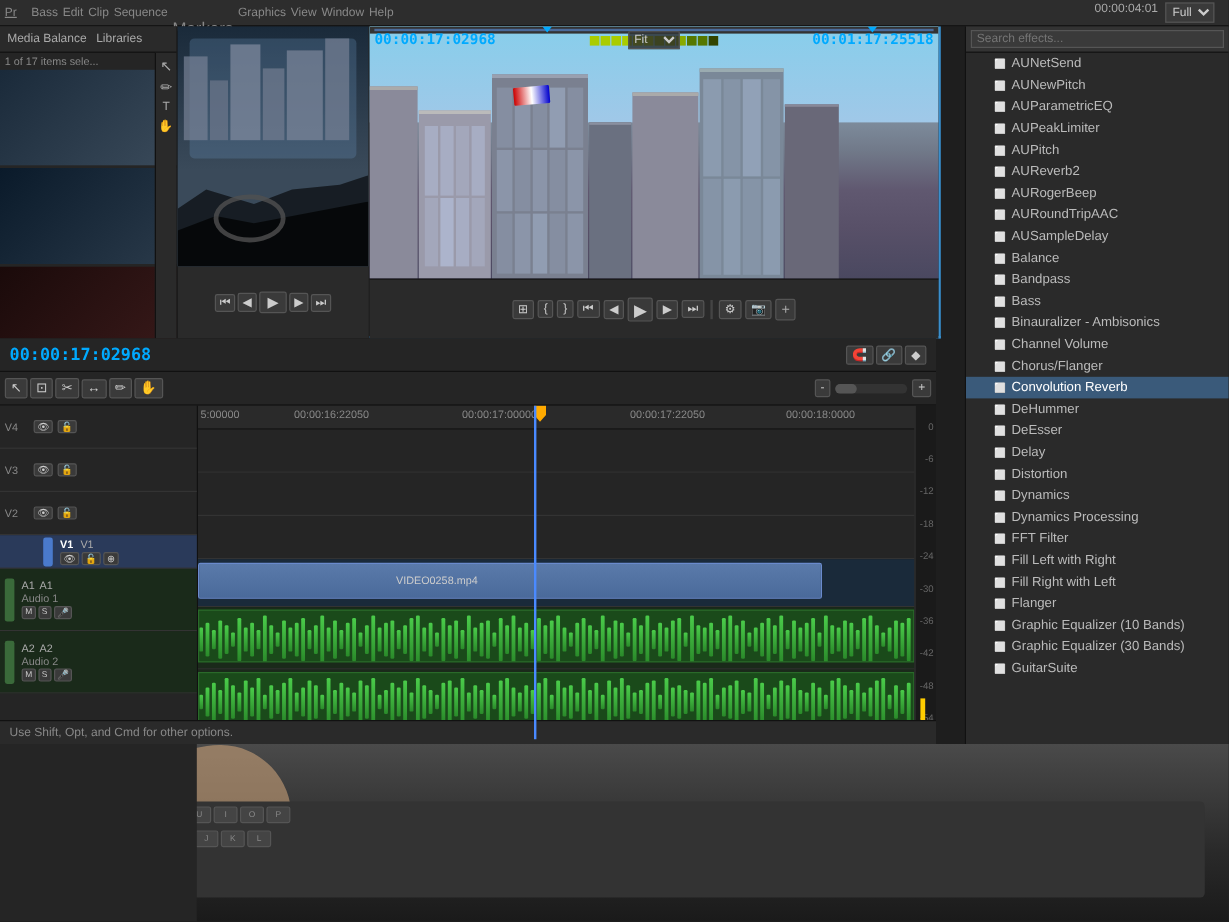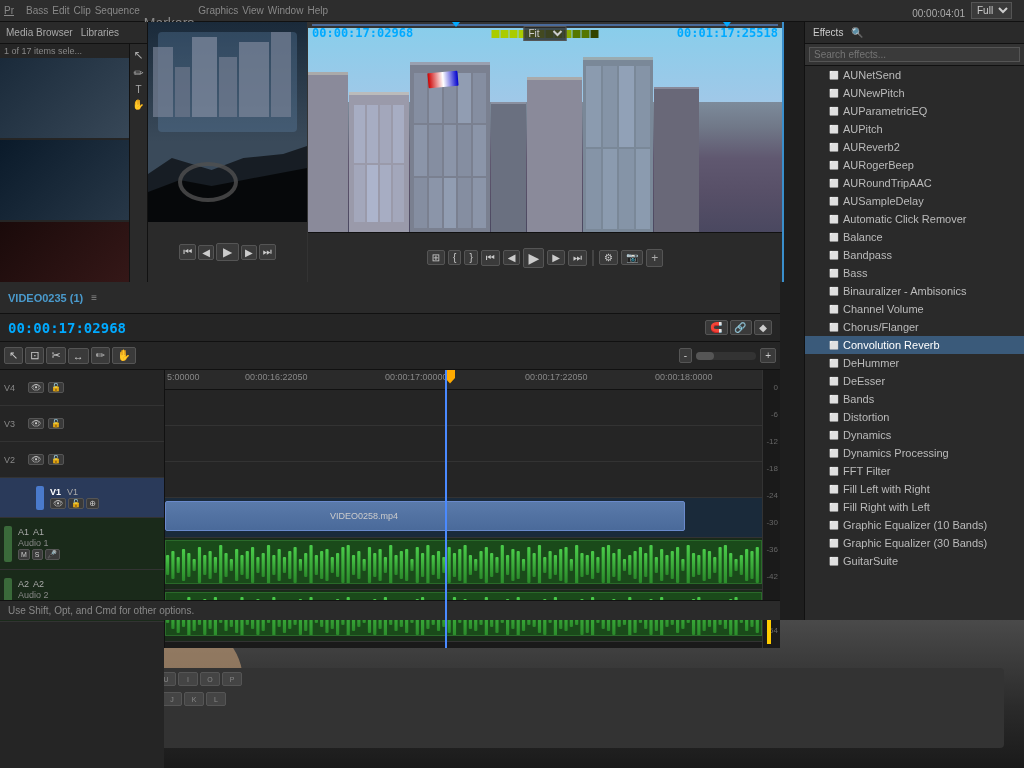"00:00:04:01" div { align-items: flex-end -> flex-start }
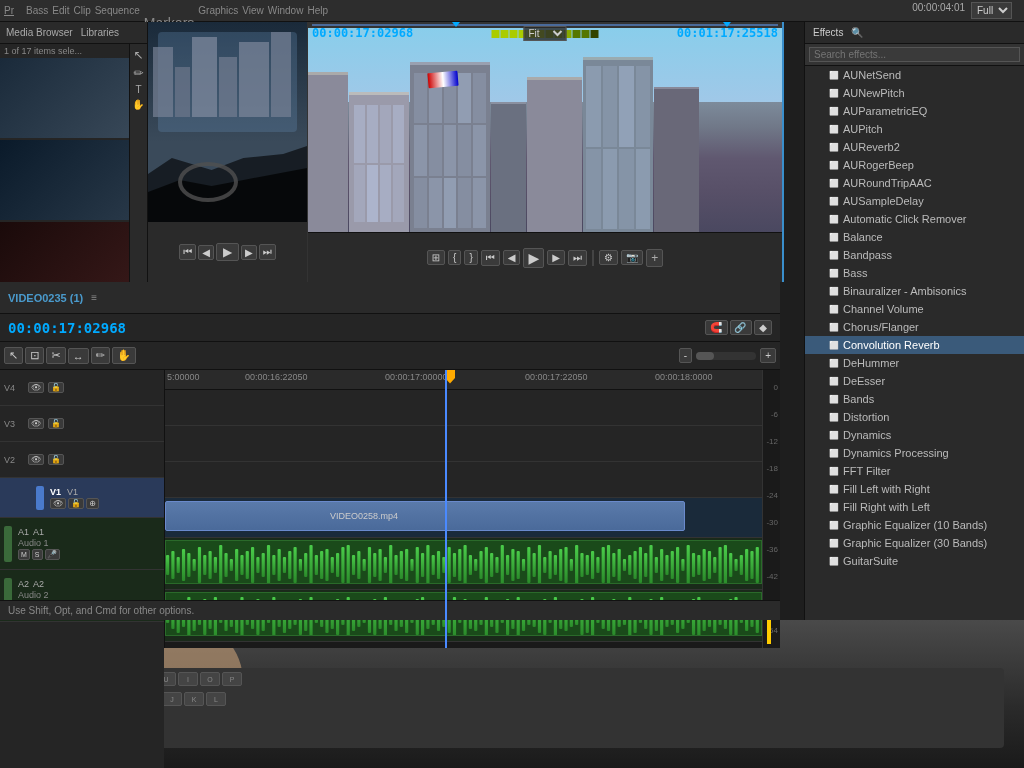"Media Browser" span { text: Browser -> Balance }
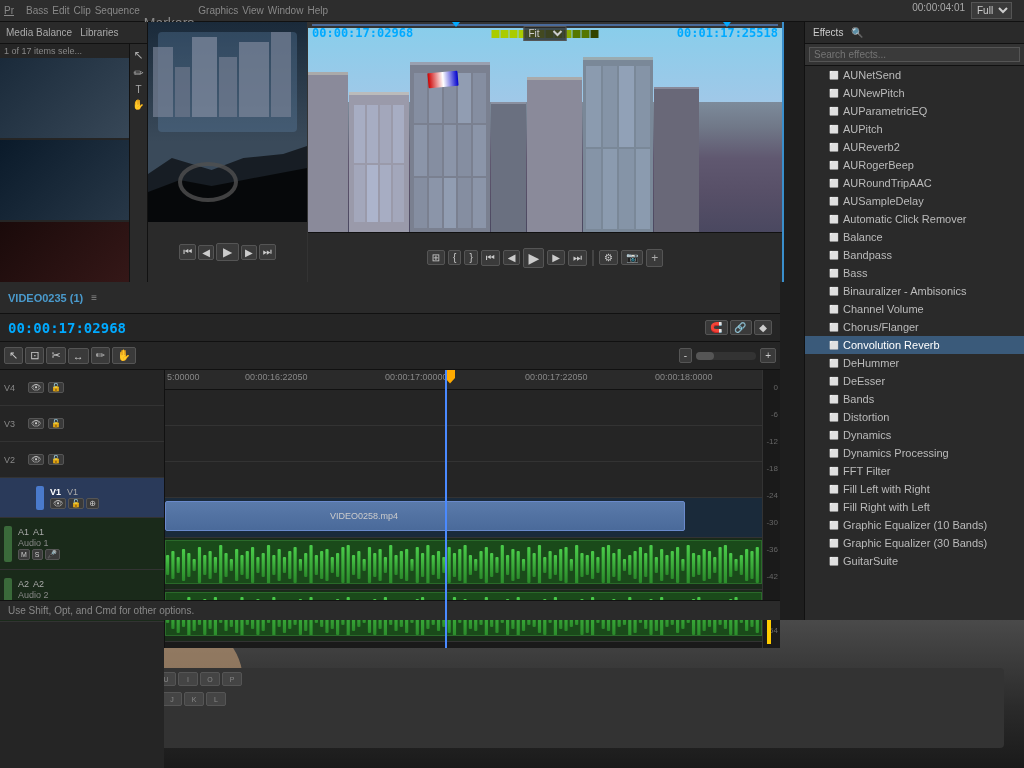"Effects" div { html: <div> <span>Effects</span> <span>🔍</span> </div> -> none }
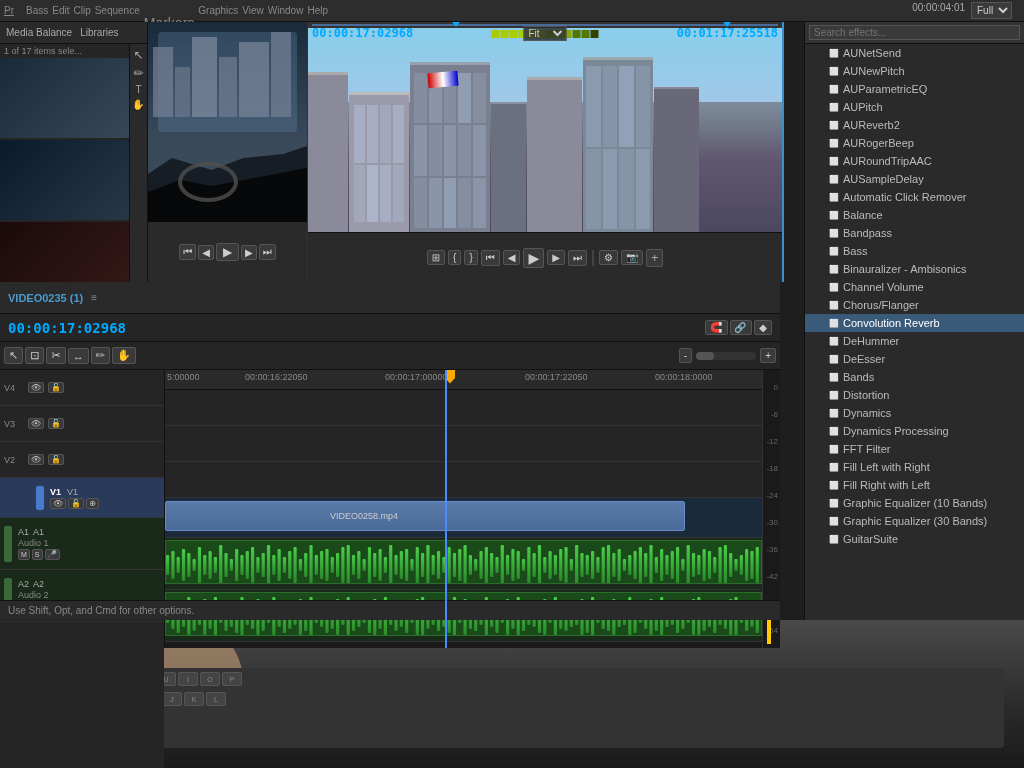"AUPeakLimiter" li { html: none -> <li>AUPeakLimiter</li> }
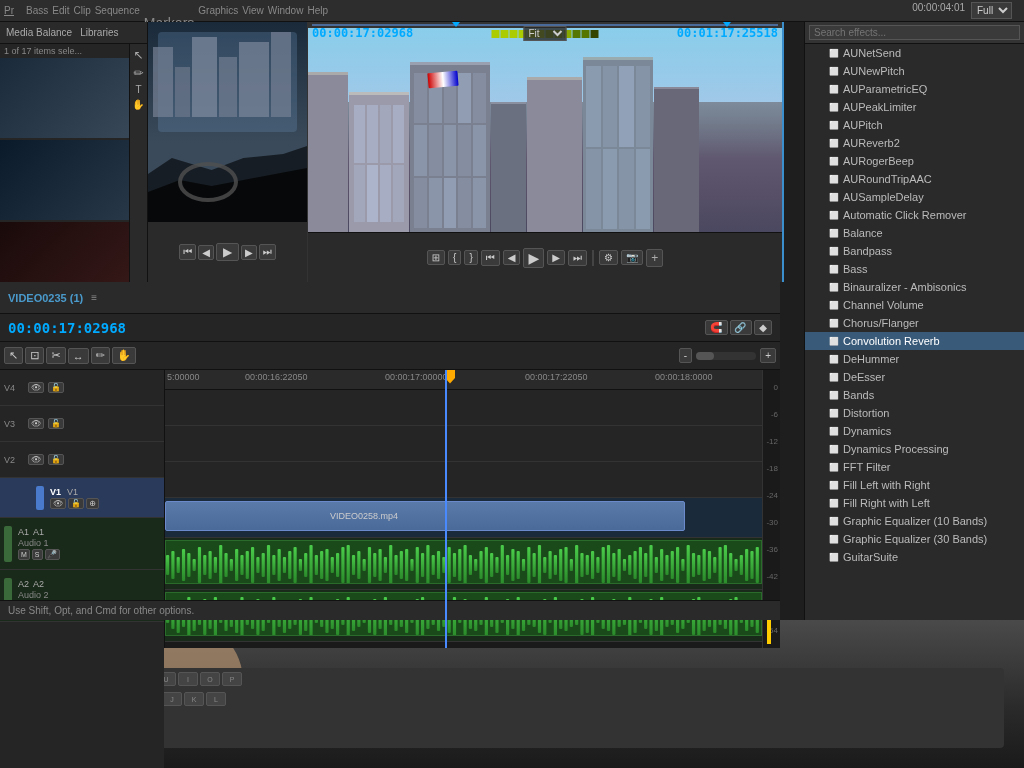"Automatic Click Remover" li { html: <li>Automatic Click Remover</li> -> none }
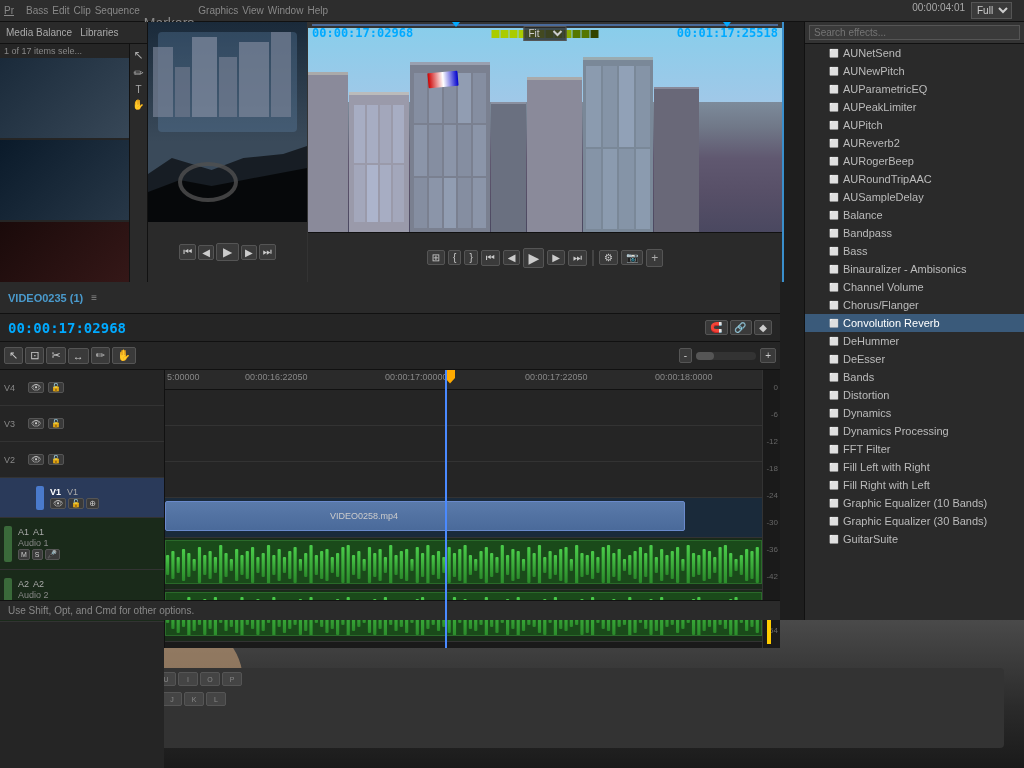"VIDEO0235 (1)" div.timeline-header { html: <div> <span>VIDEO0235 (1)</span> <div> <span>≡</span> </div> </div> -> none }
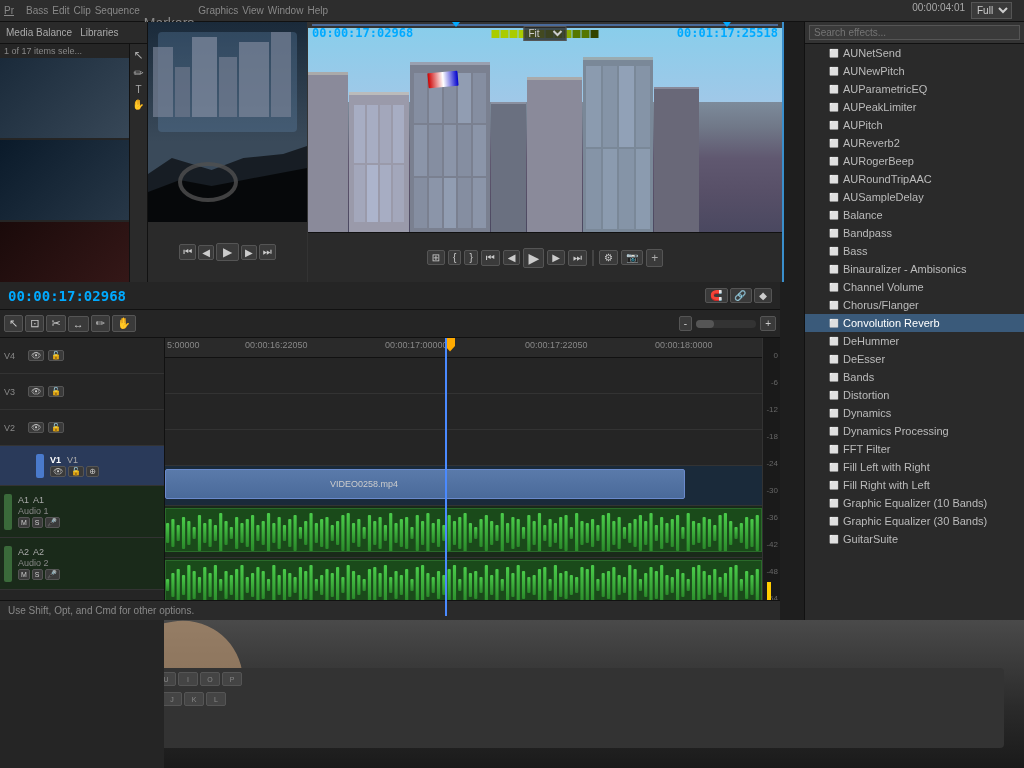"Bands" li { text: Bands -> Delay }
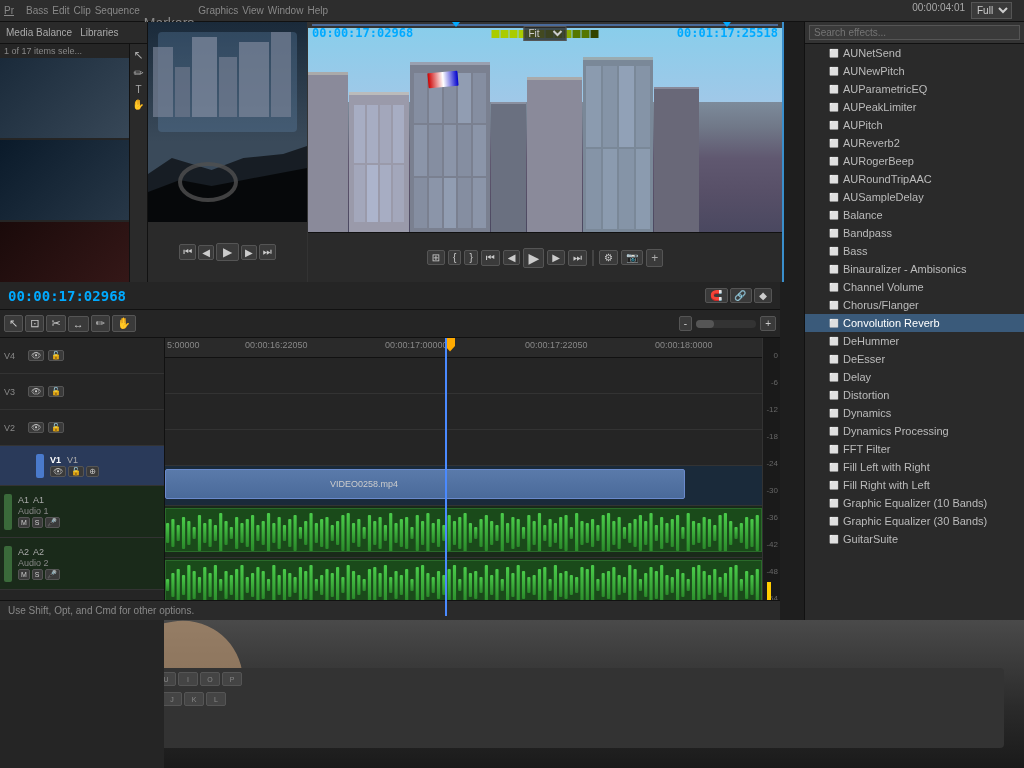"V1" div.track-label { height: 40px -> 28px }
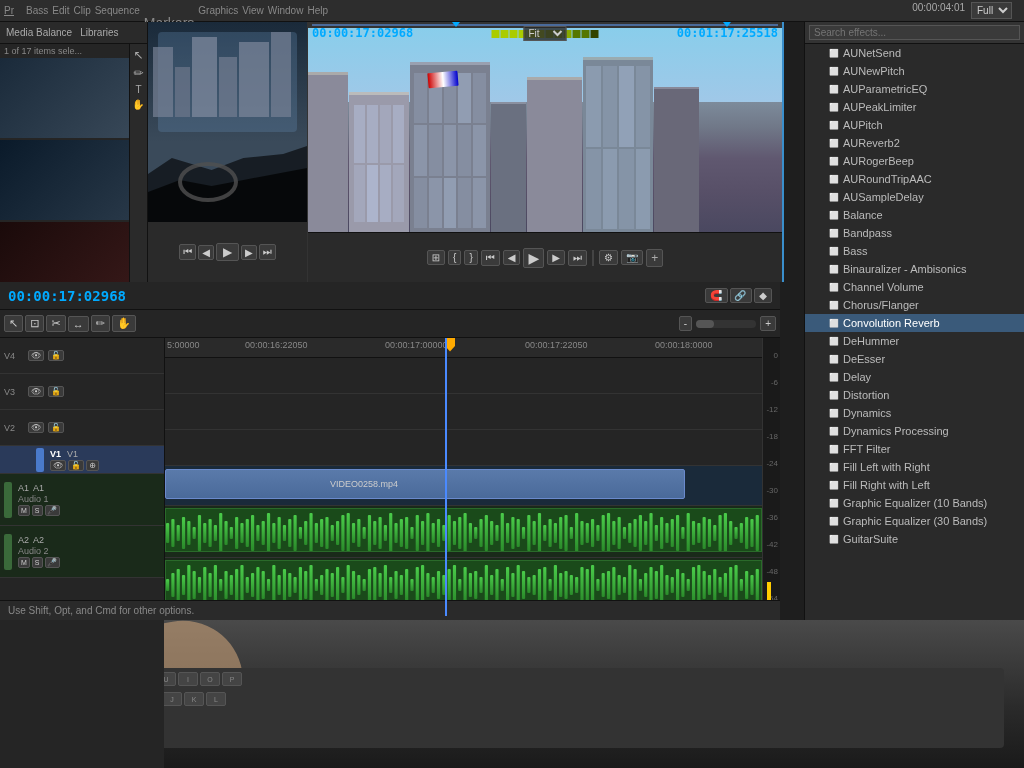"Flanger" li { html: none -> <li>Flanger</li> }
